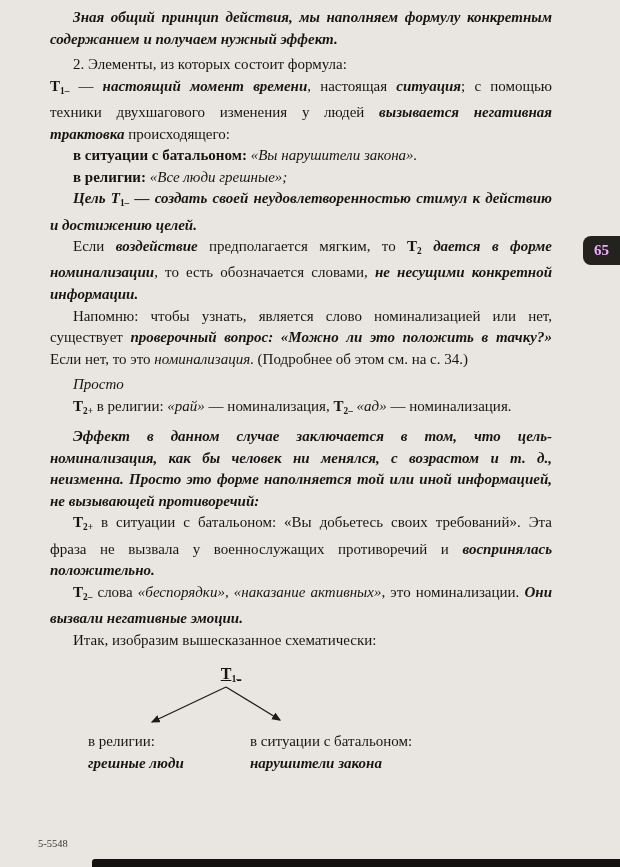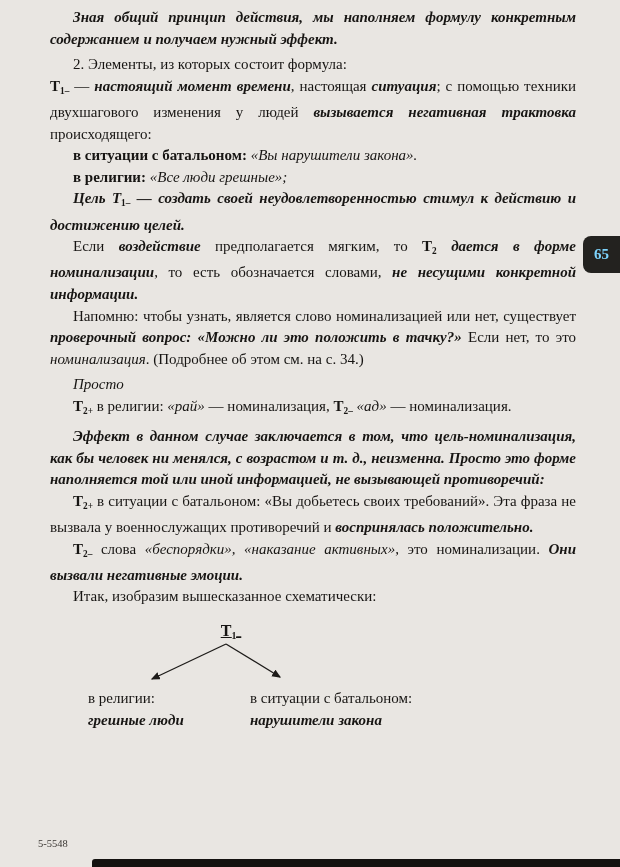"Зная общий принцип действия, мы" .text-body { padding: 7px 44px 0 50px -> 7px 68px 0 50px }
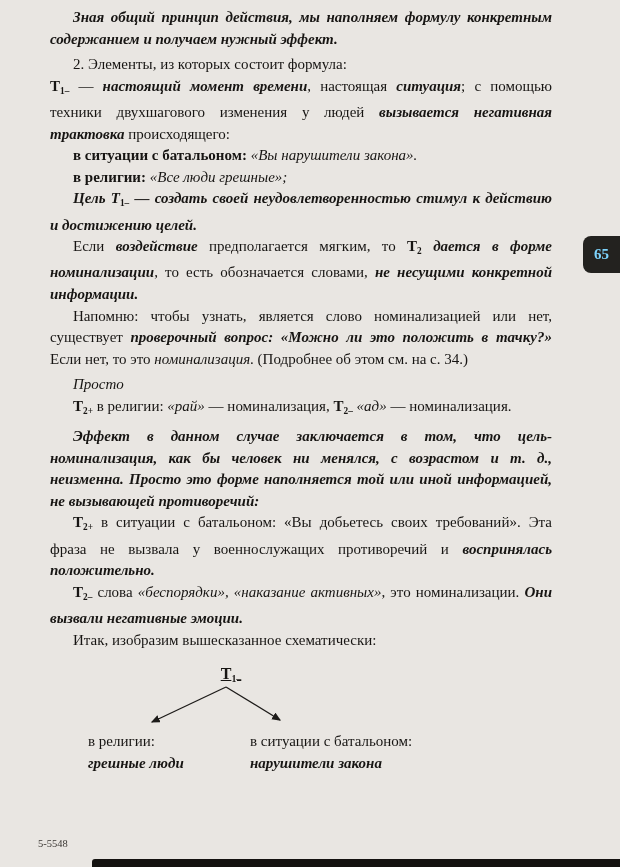"65" .page-tab { color: #7dd3fc -> #f0abfc; height: 37px -> 29px }
